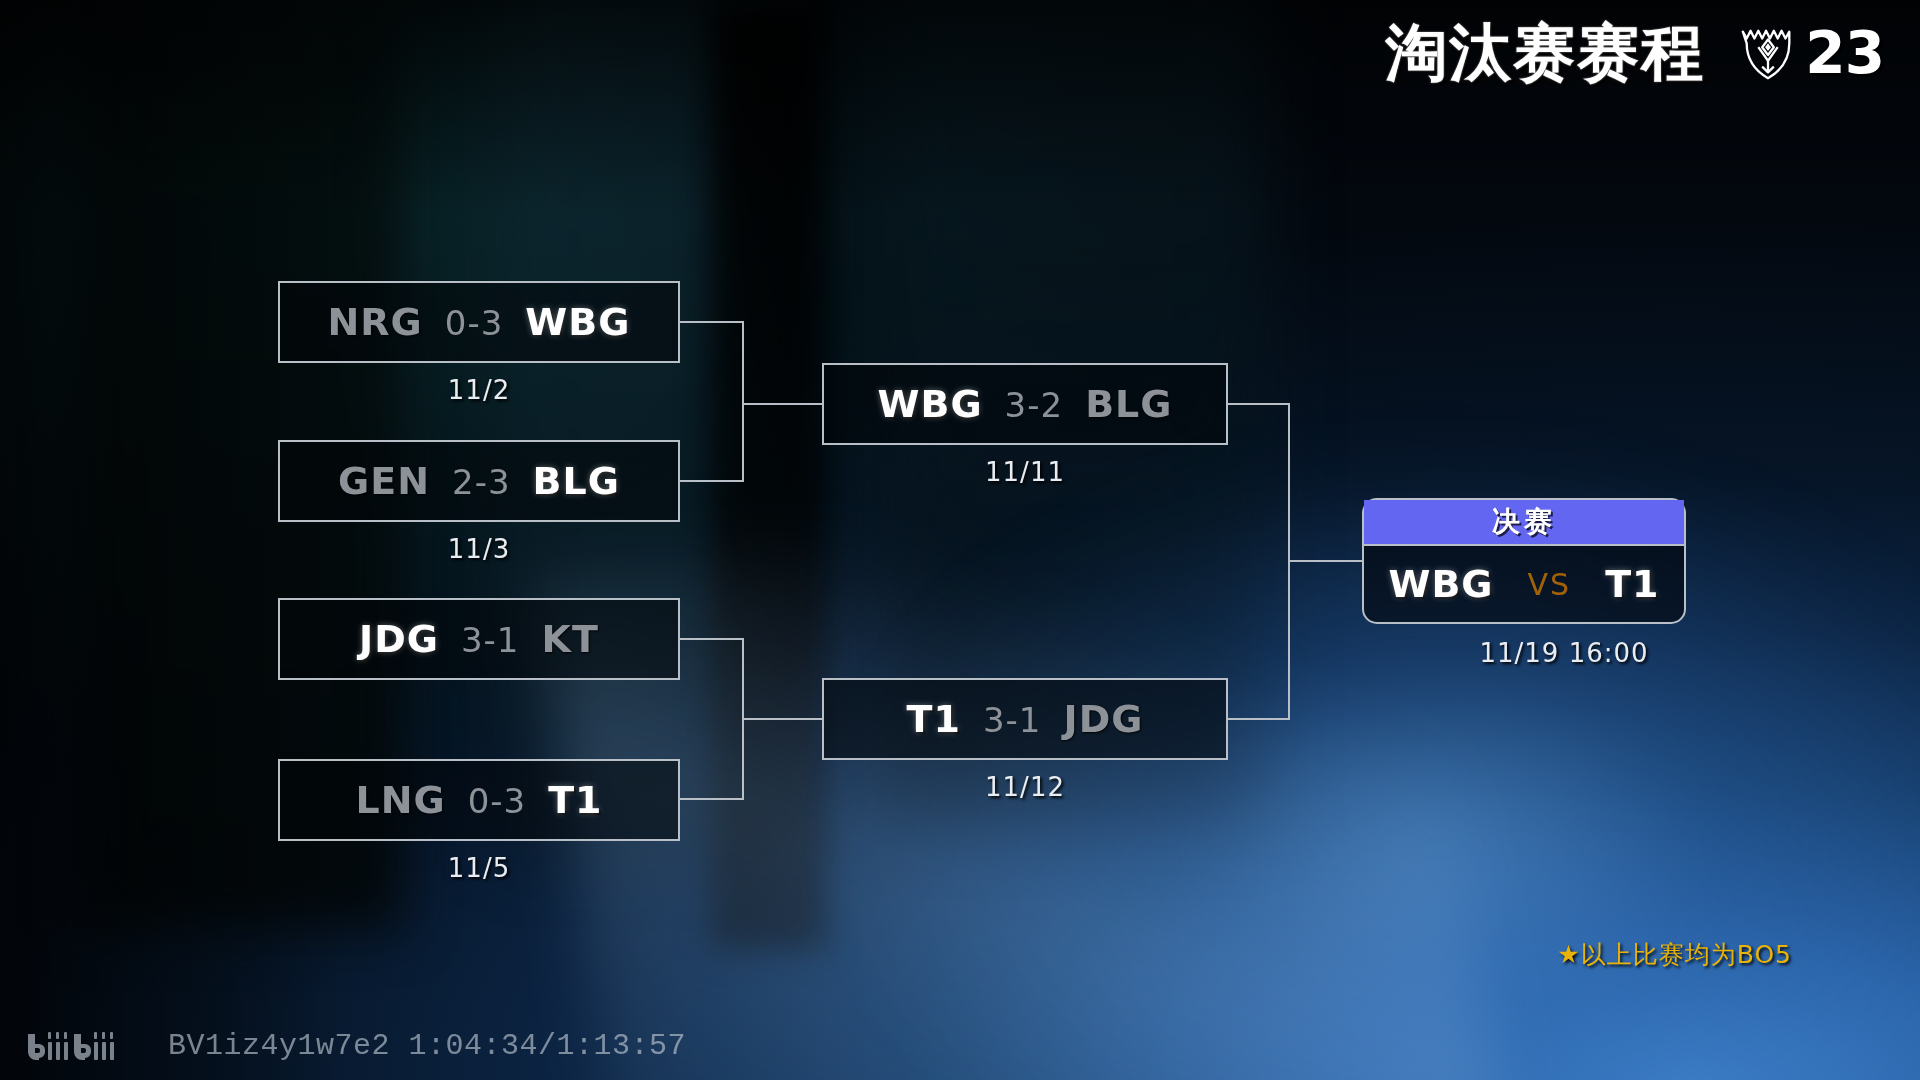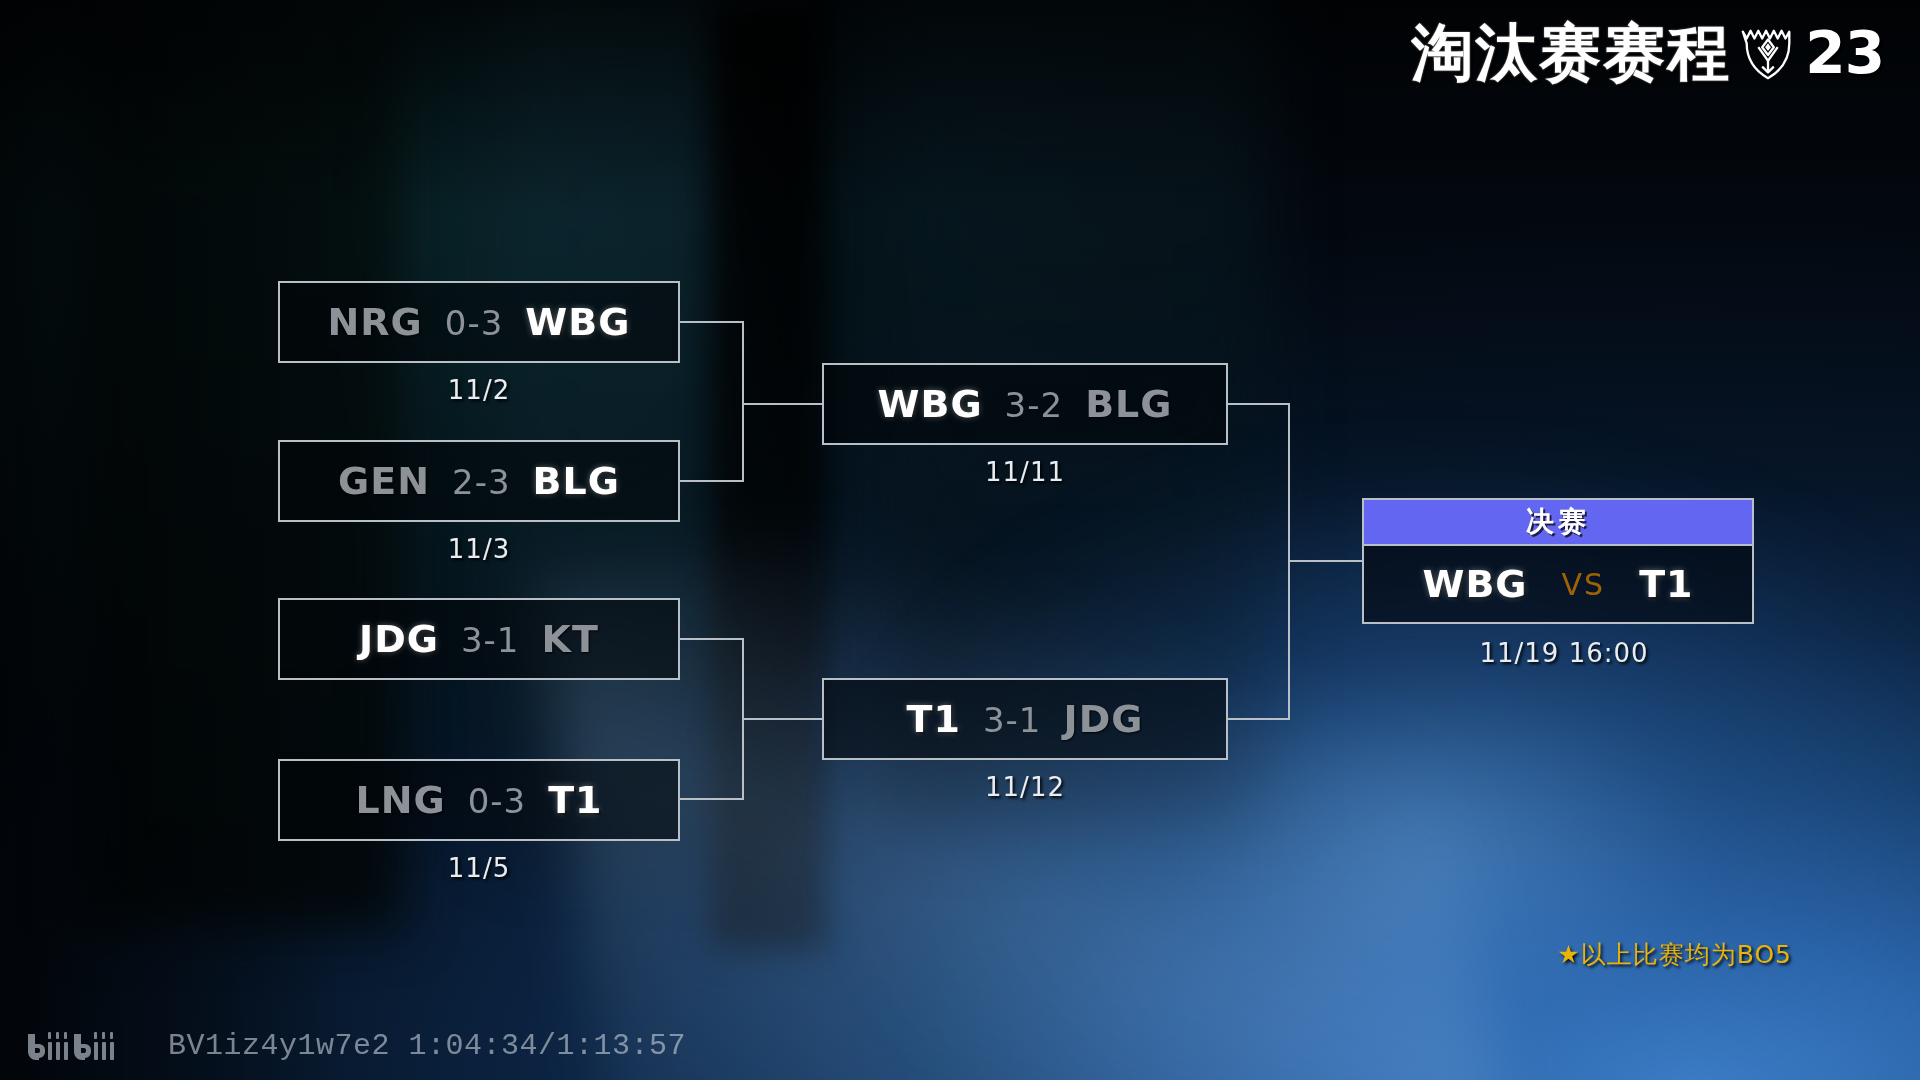"淘汰赛赛程" .header { gap: 6px -> 32px }
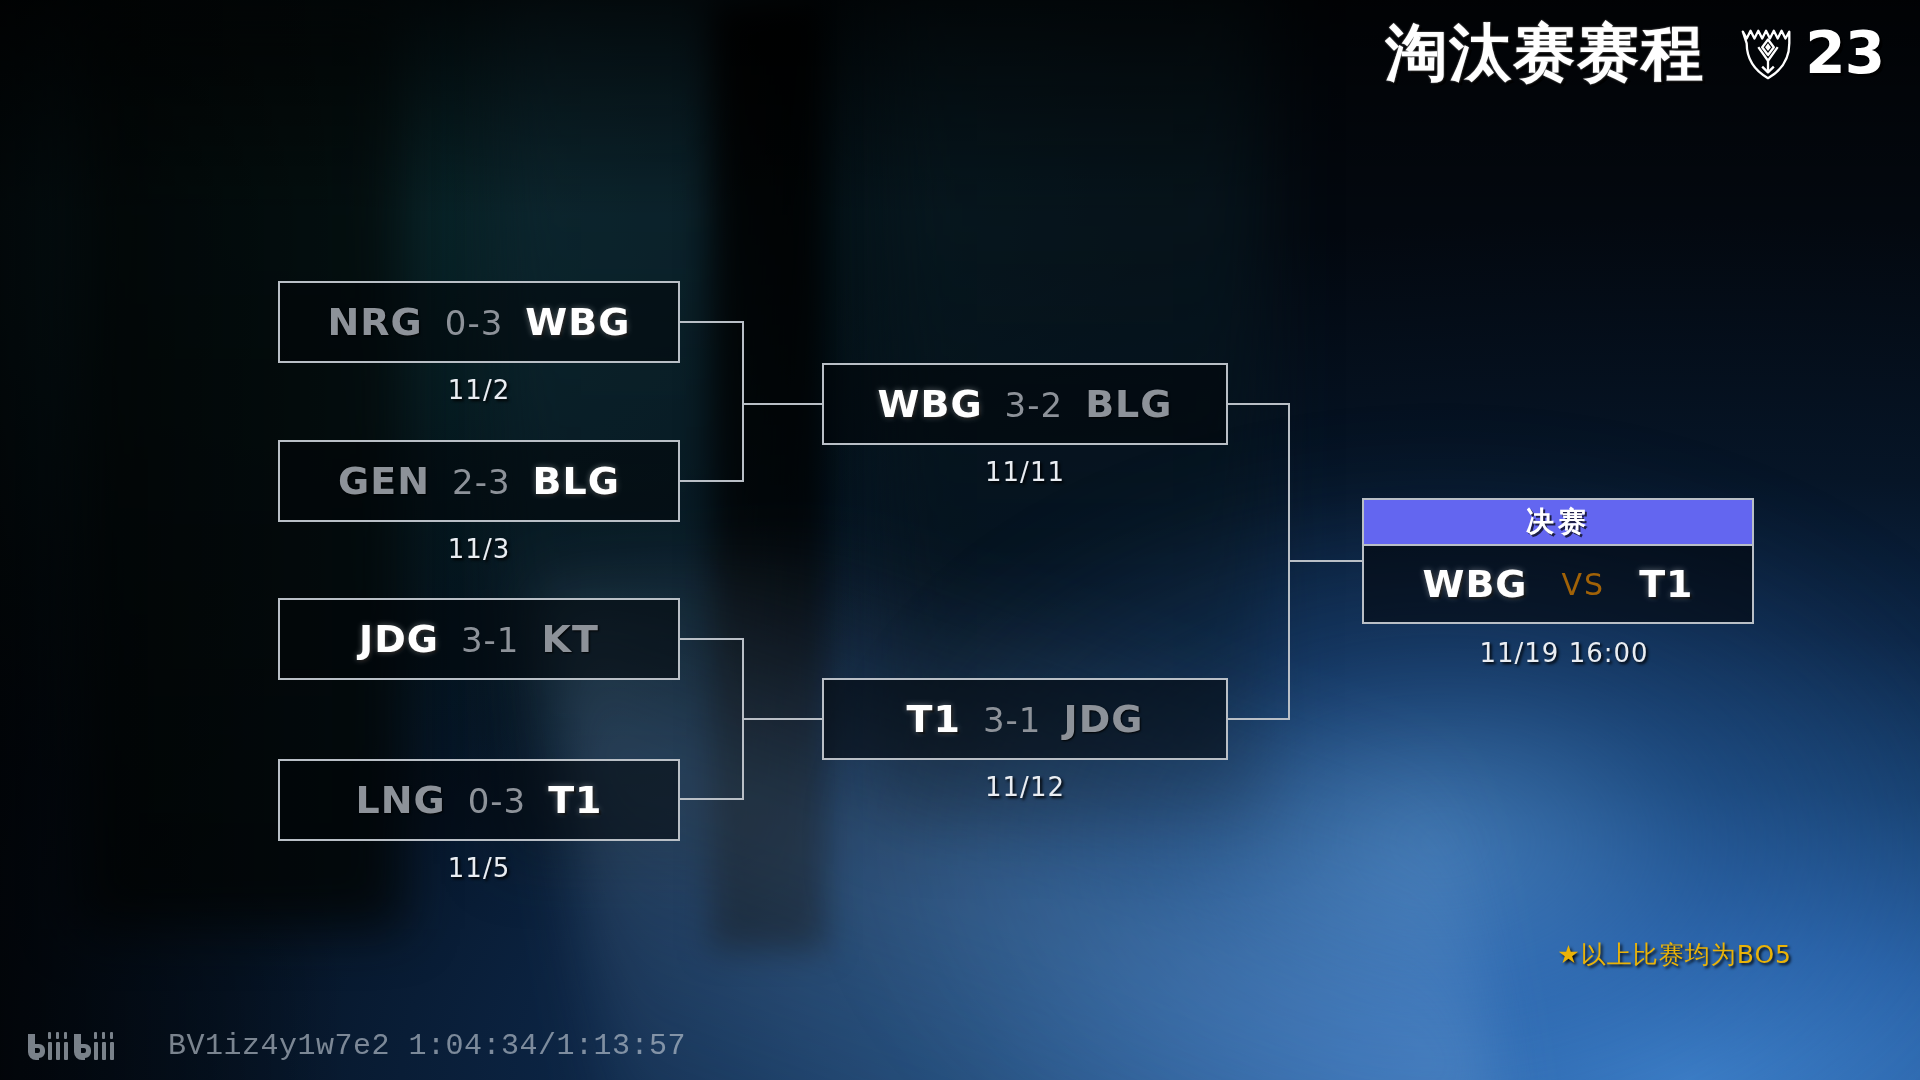"决赛" div.final-card { border-radius: none -> 15px; width: 392px -> 324px }
